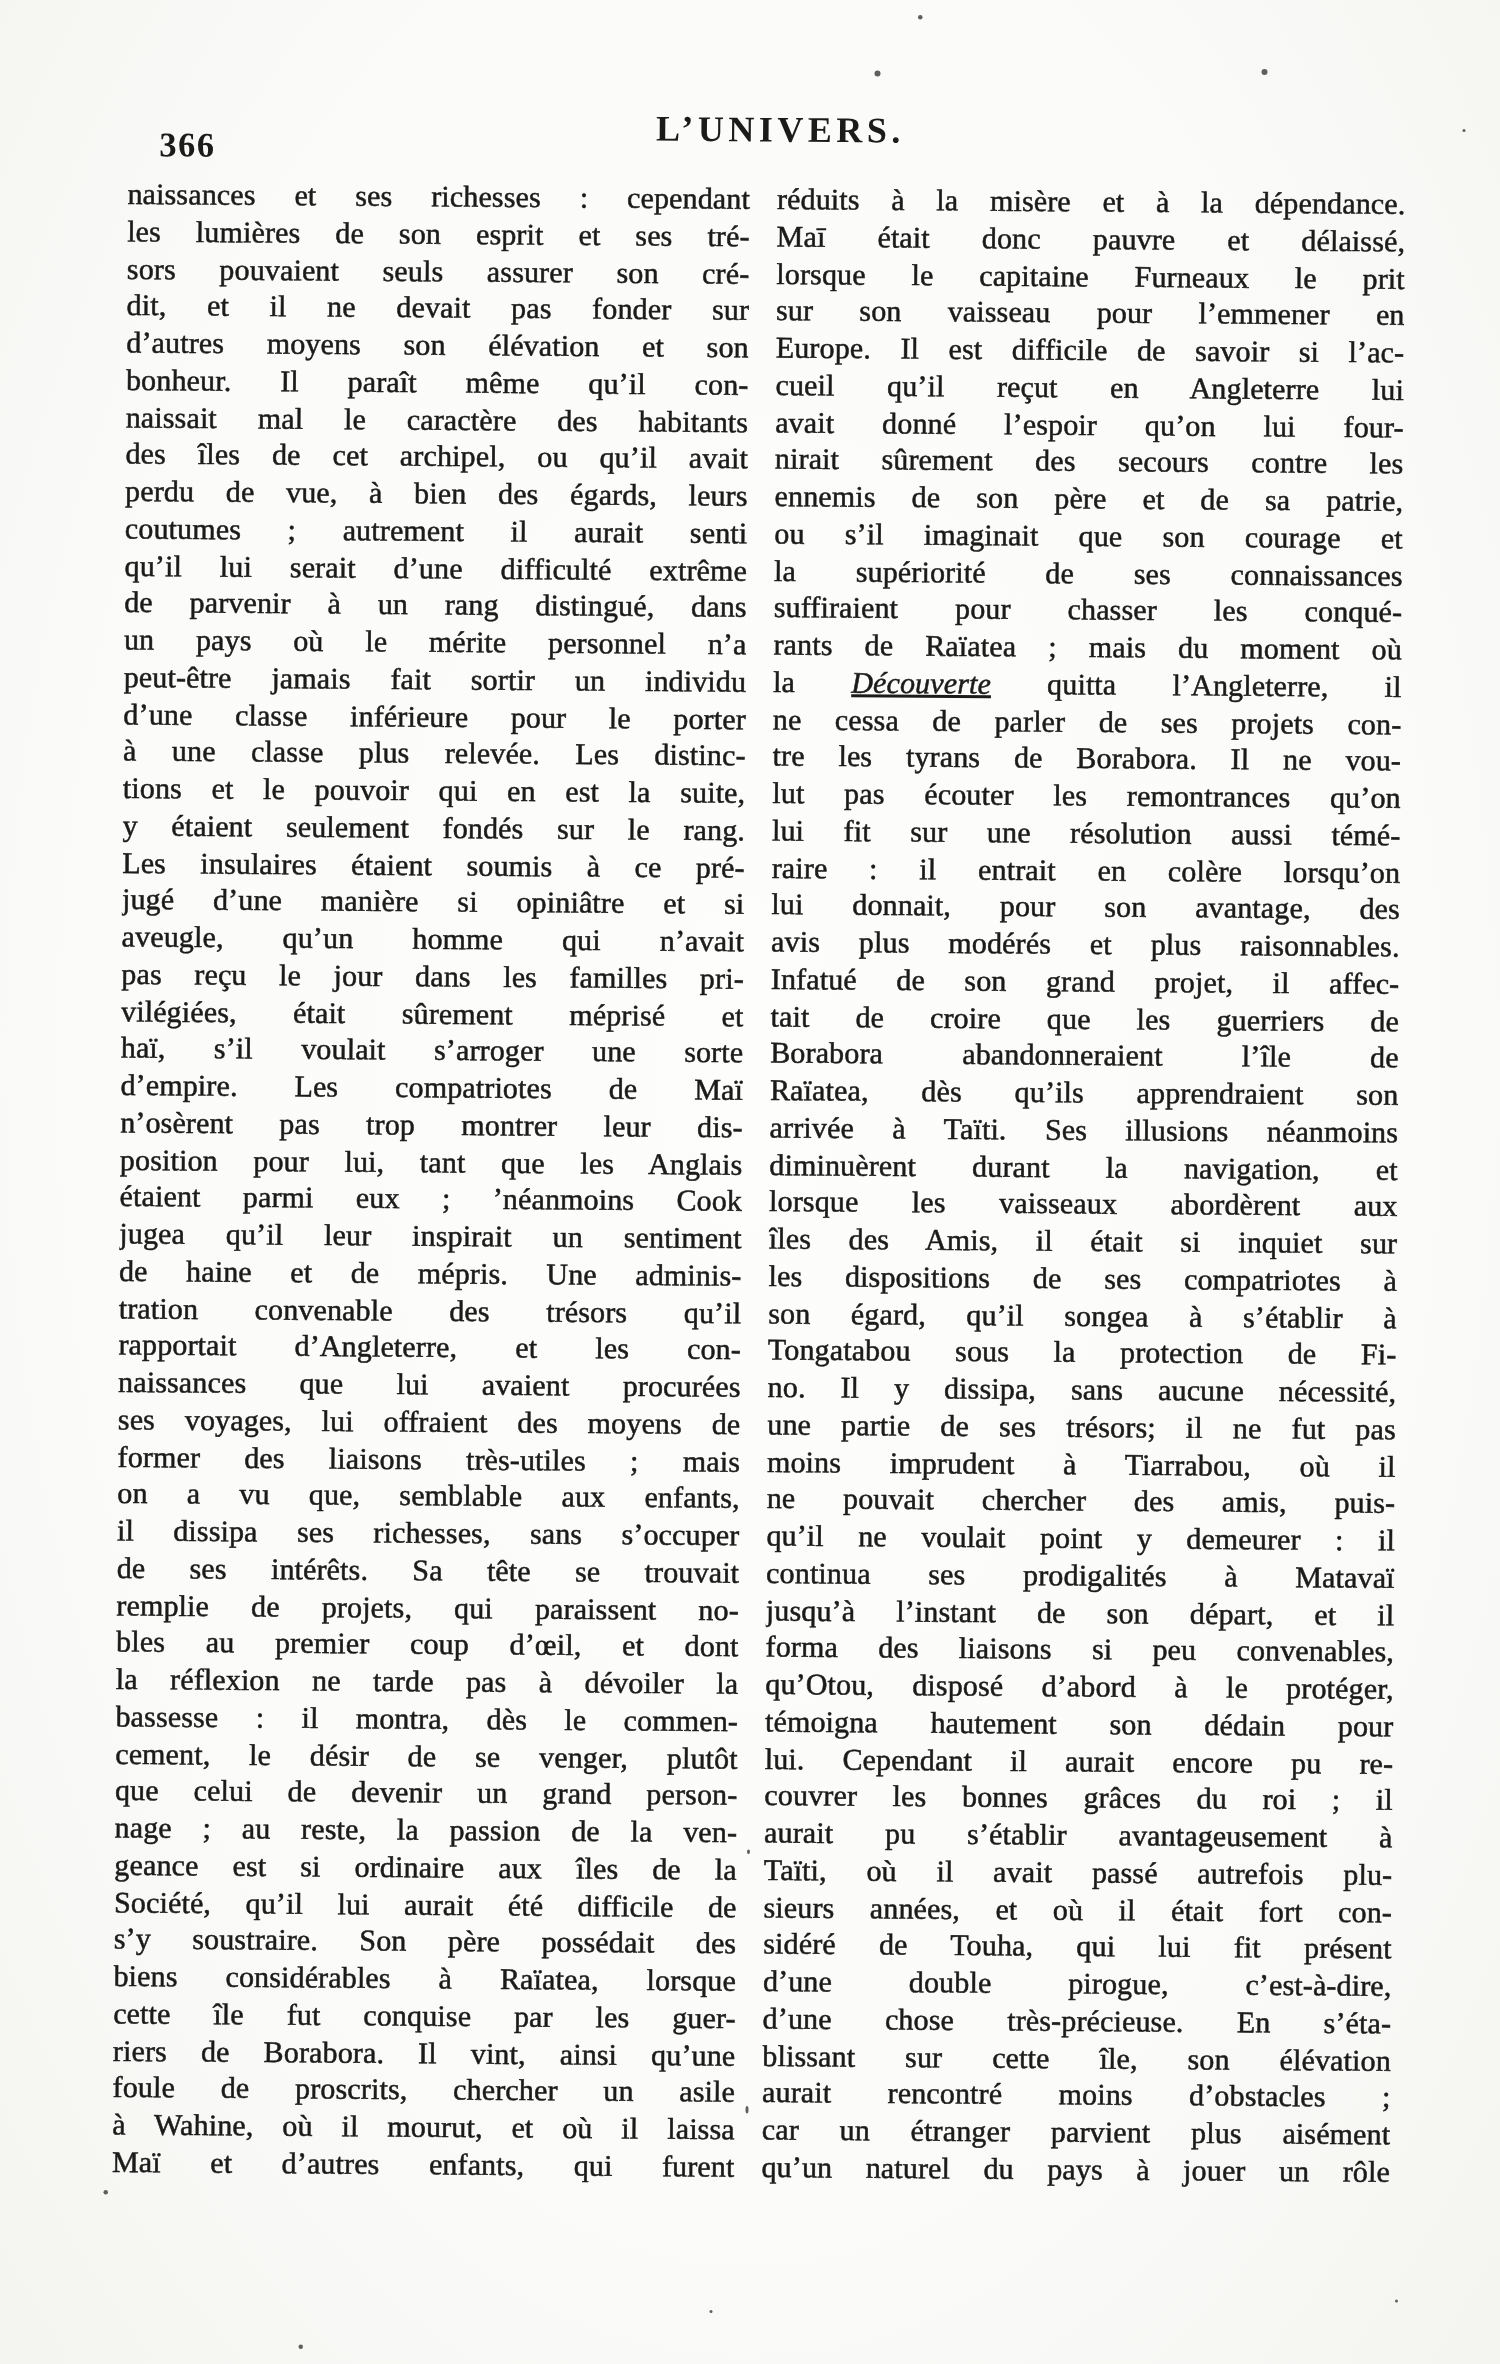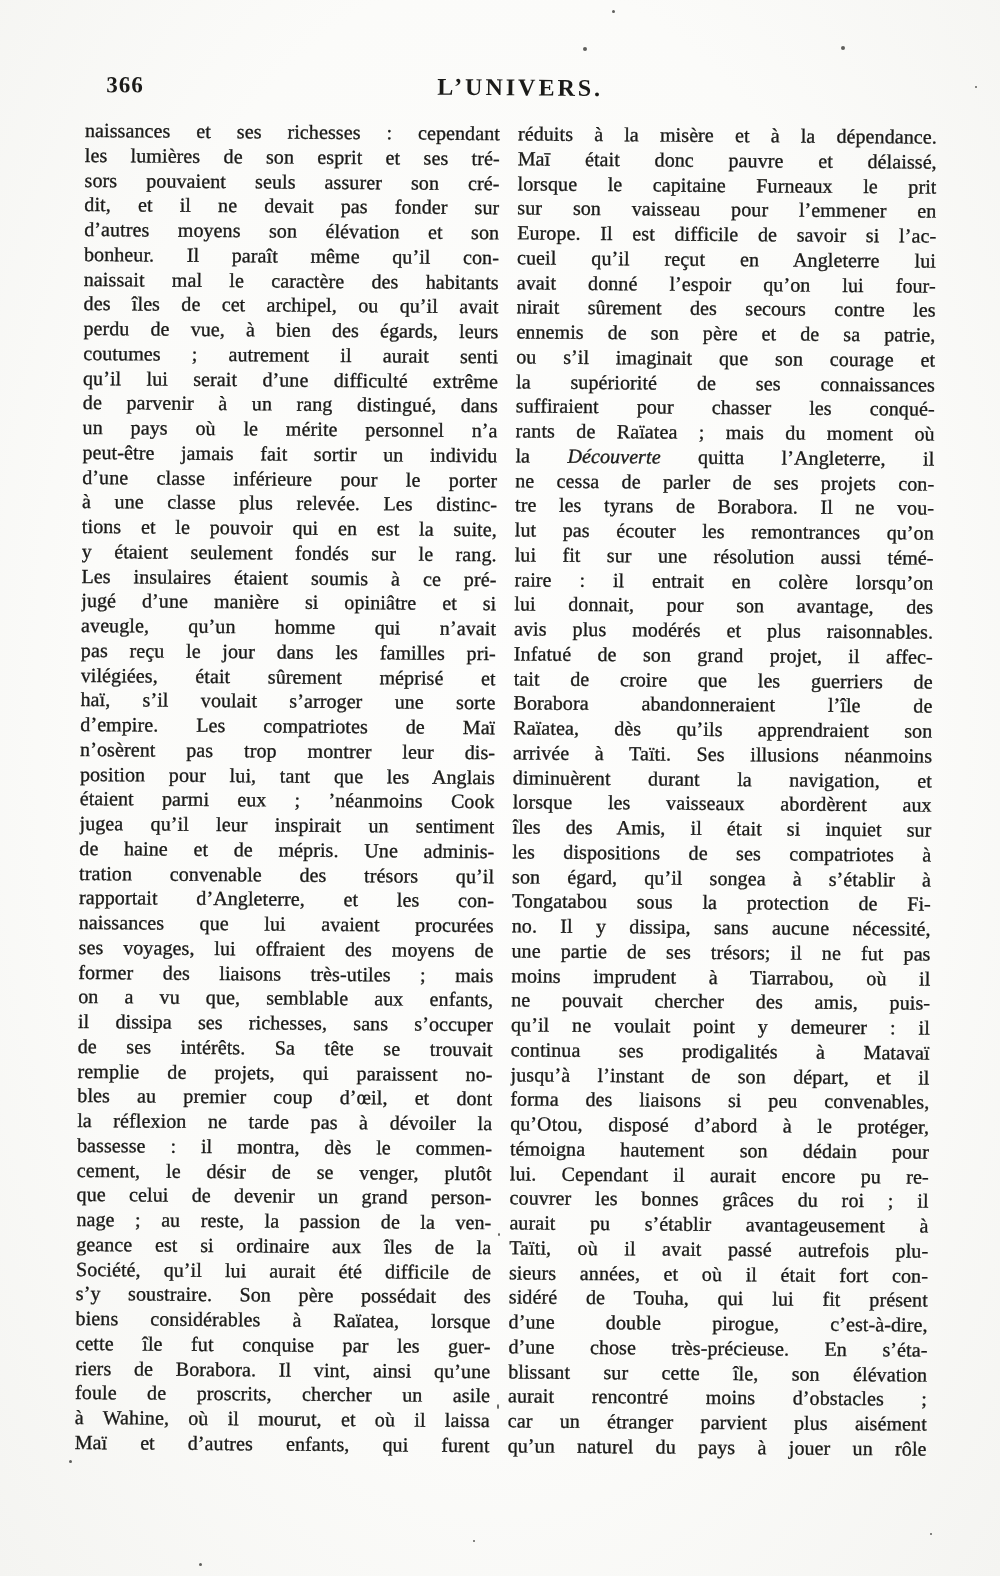"366" .pagenum { top: 72px -> 84px }
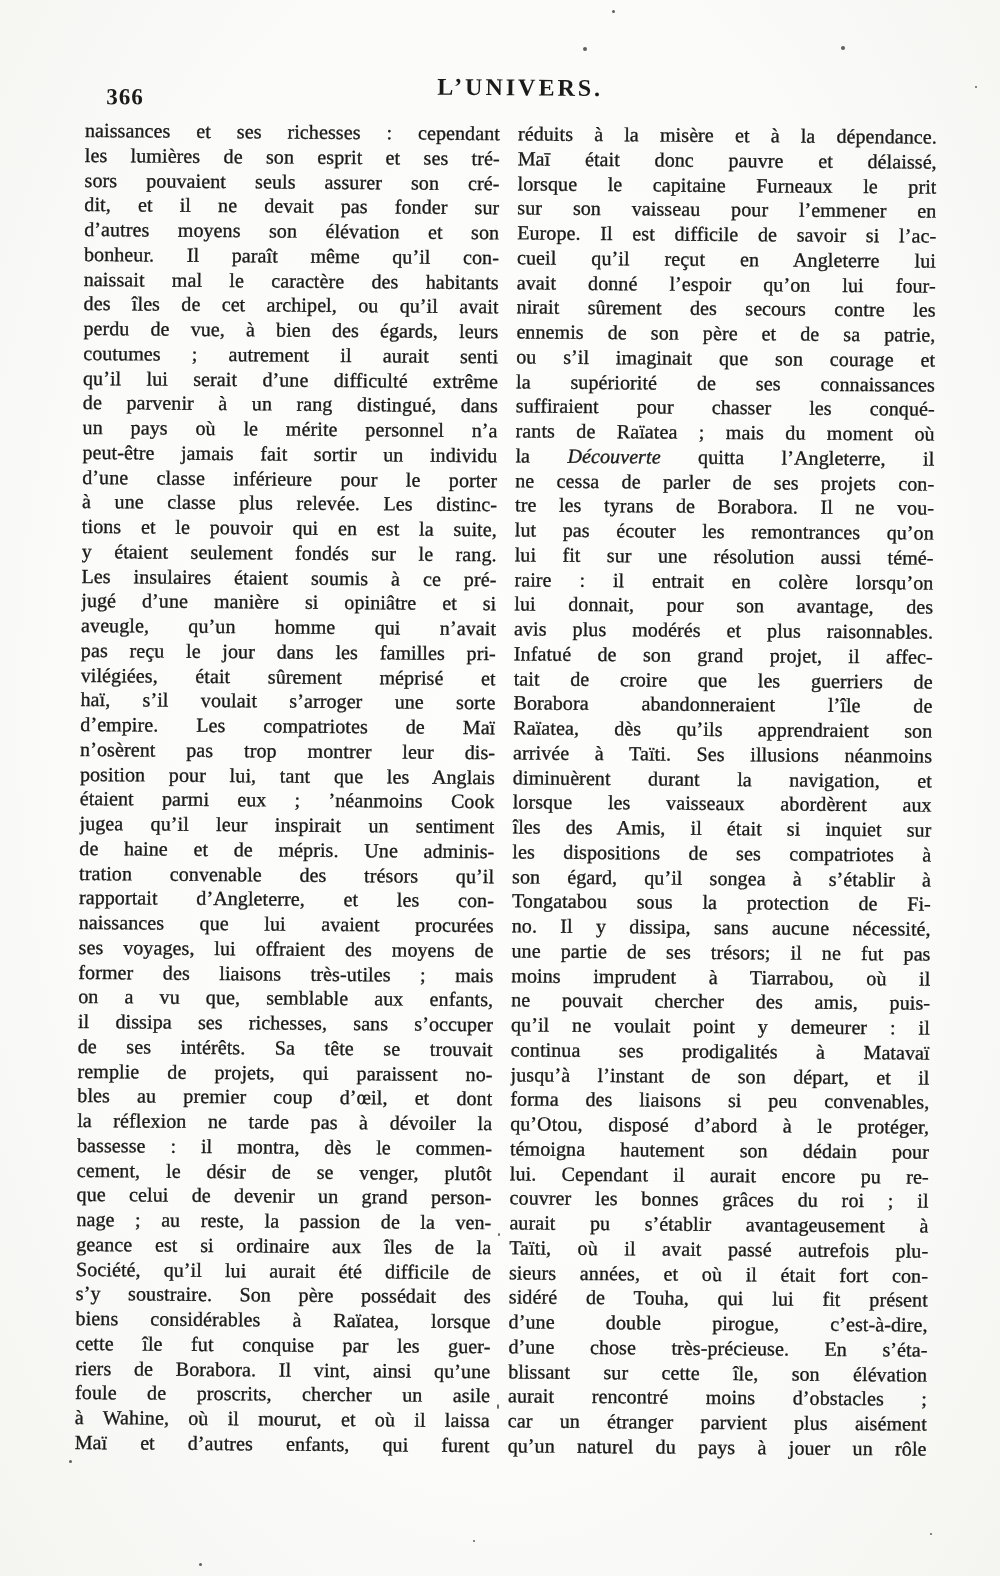"Découverte" .line i { text-decoration: none -> underline }
